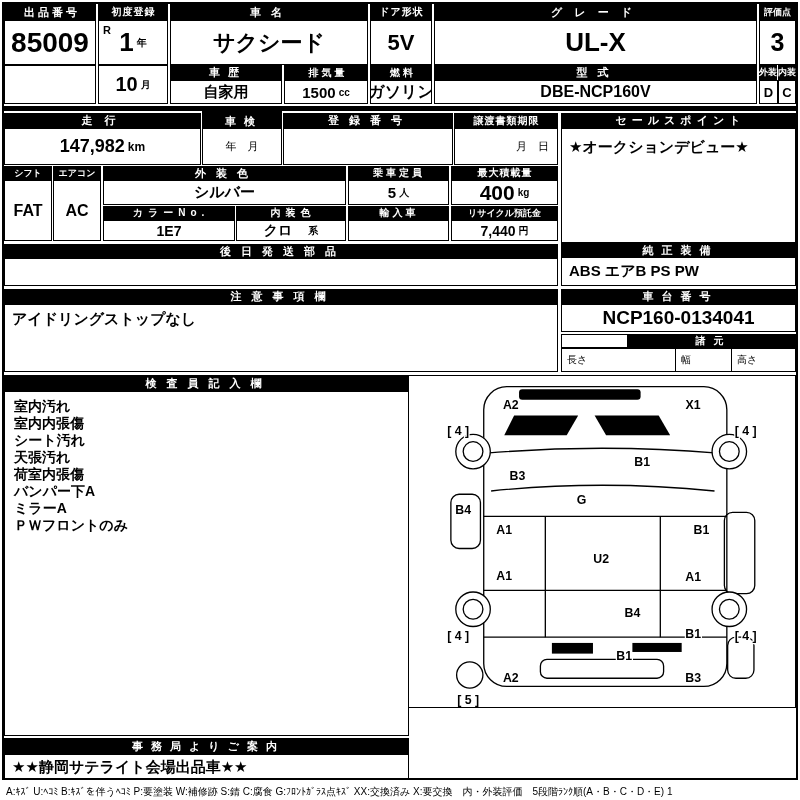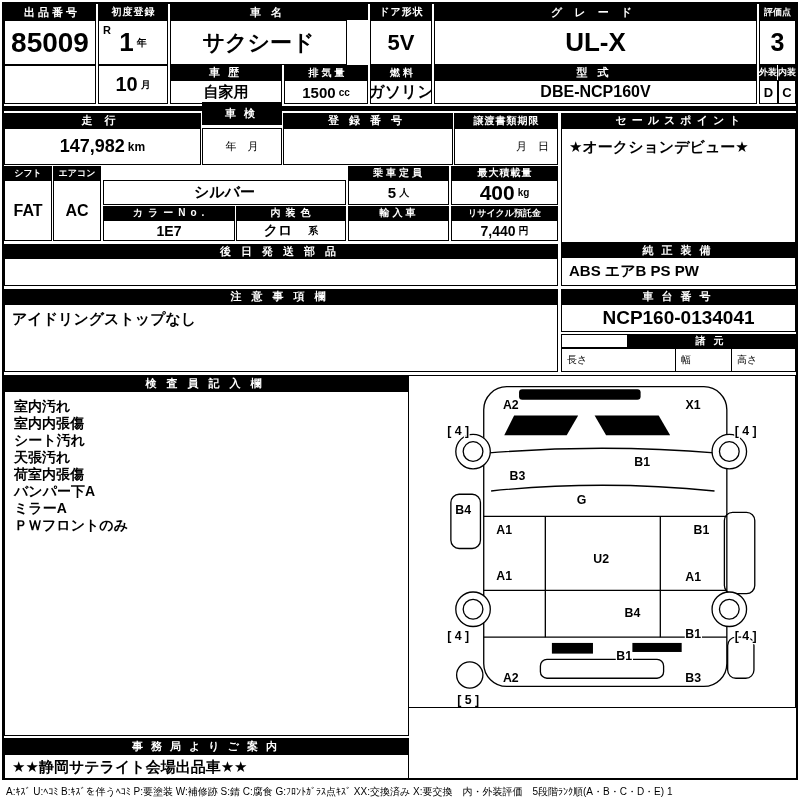"サクシード" div.cell { width: 177px -> 198px }
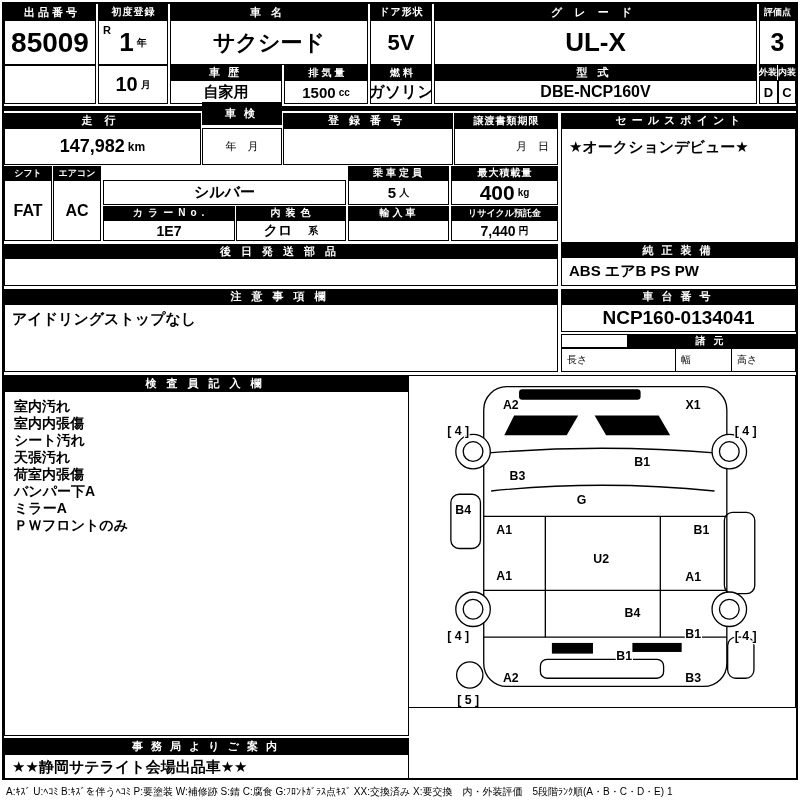"車検" div.hdr { top: 102px -> 110px }
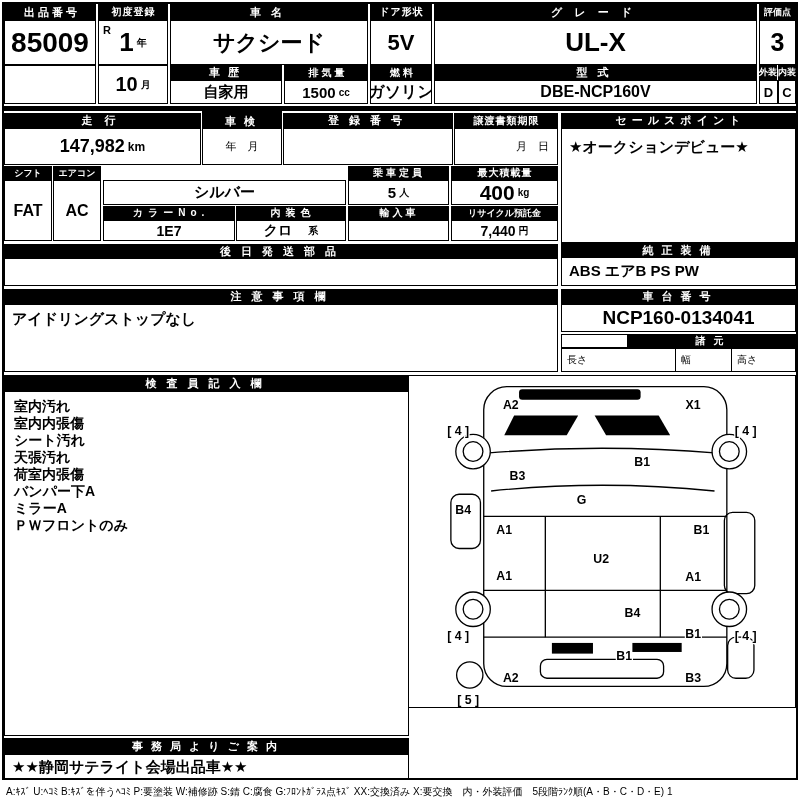"外装色" div.hdr { html: none -> <div>外装色</div> }
